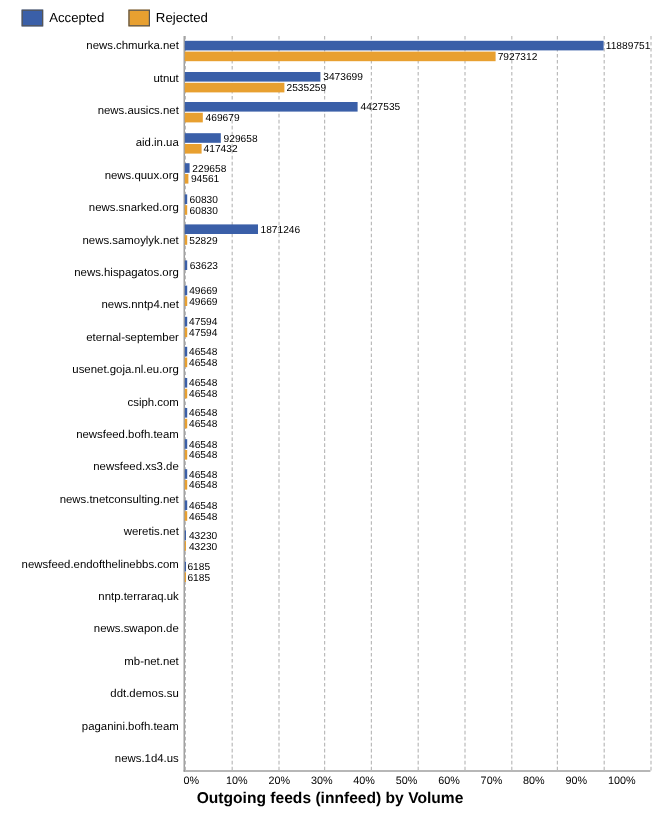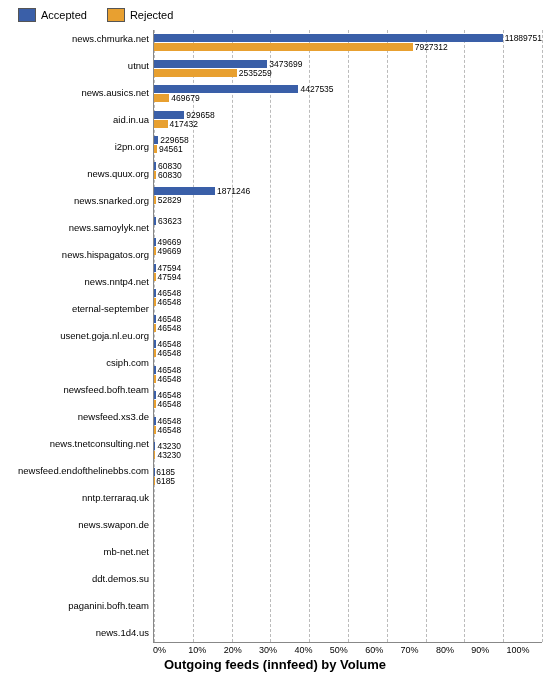"i2pn.org" div.y-label { html: <div>i2pn.org</div> -> none }
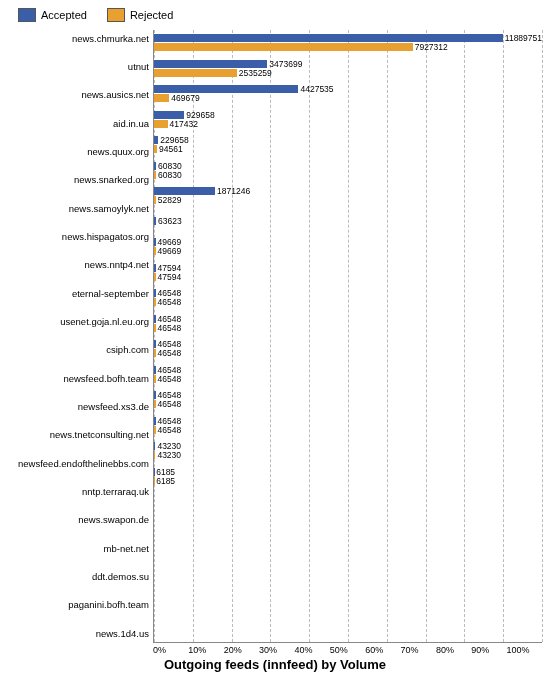"weretis.net" div.y-label { html: none -> <div>weretis.net</div> }
